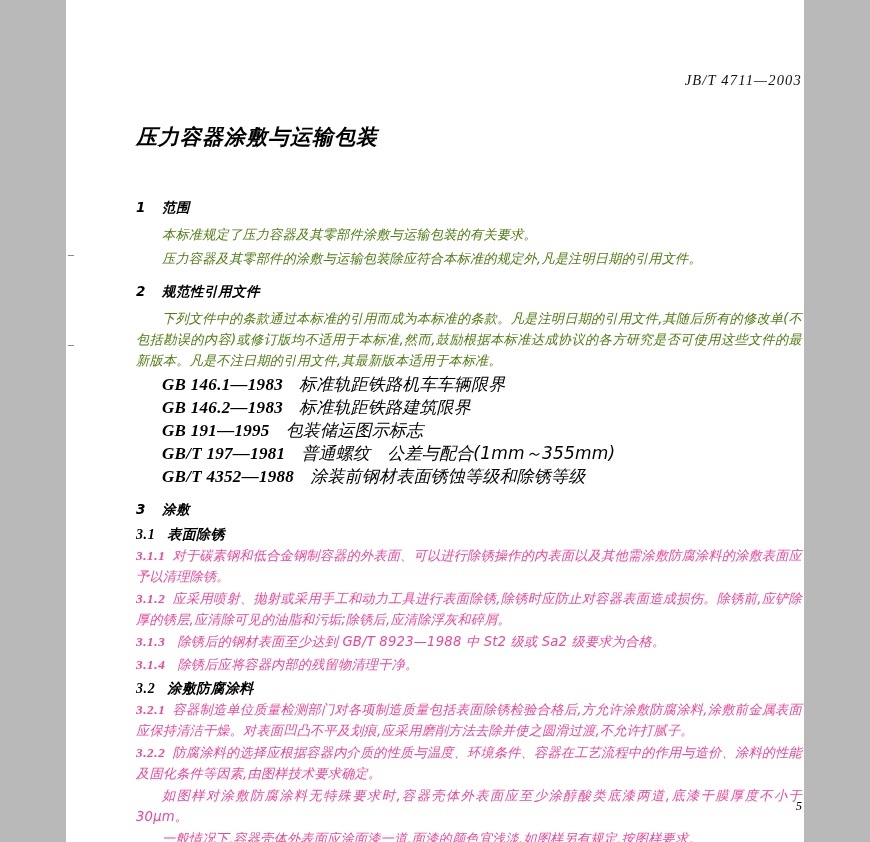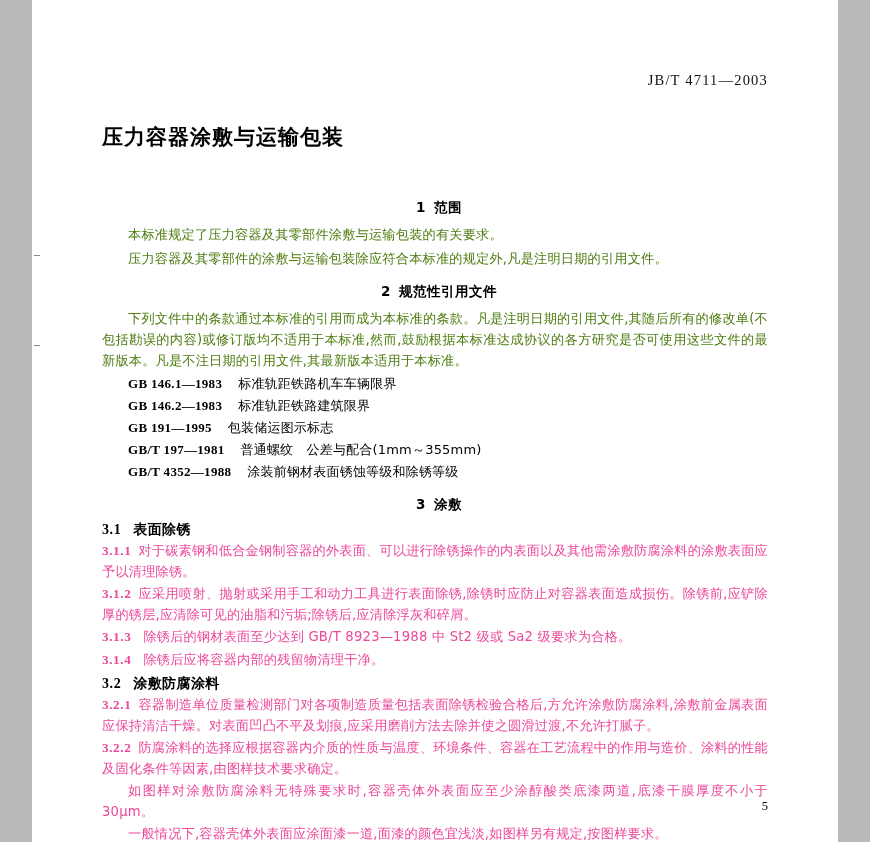"JB/T 4711—2003" #page { font-style: none -> italic; width: 806px -> 738px }
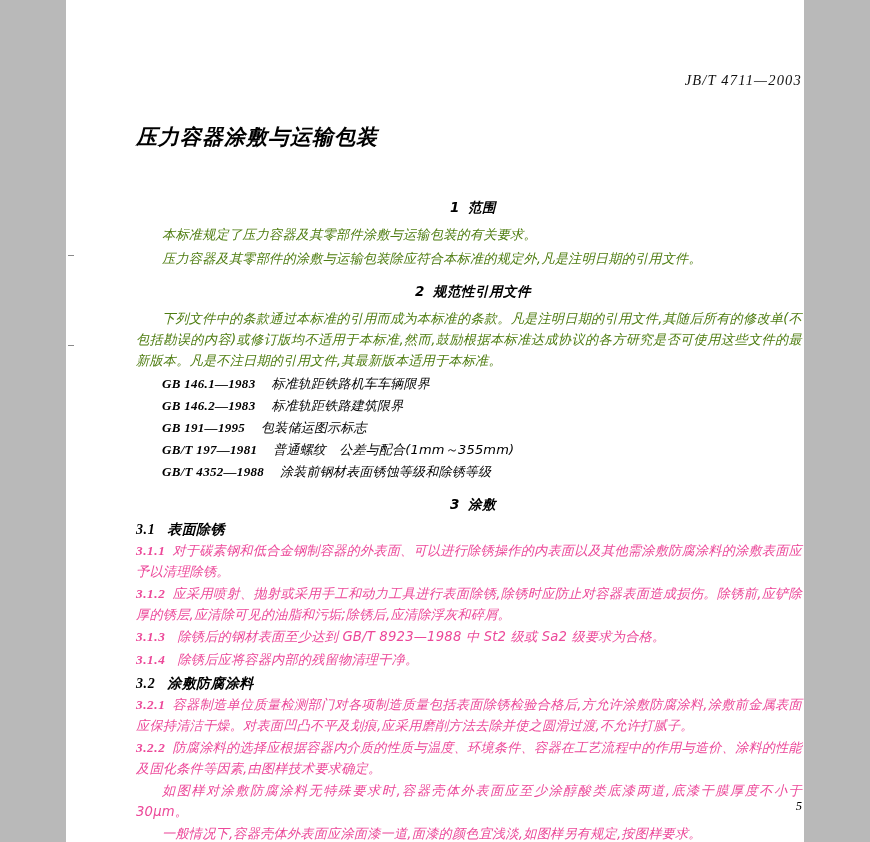"1 范围" .sec-head { text-align: center -> none }
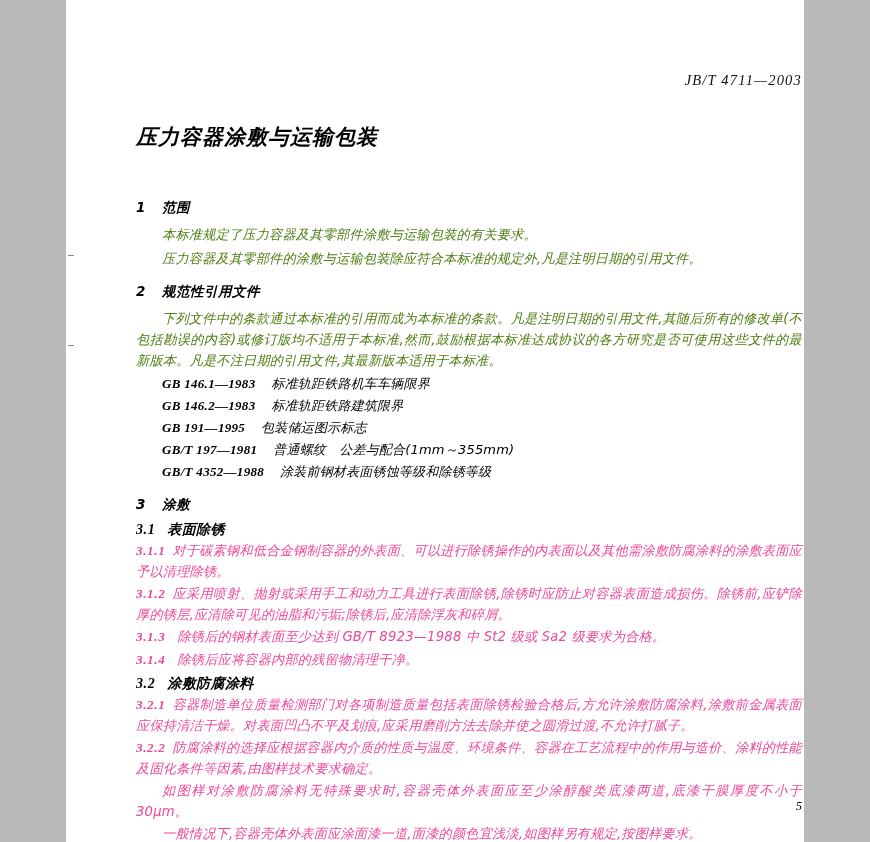"GB 146.1—1983 标准轨距铁路机车车辆限界" .ref-line { font-size: 13px -> 17px }
